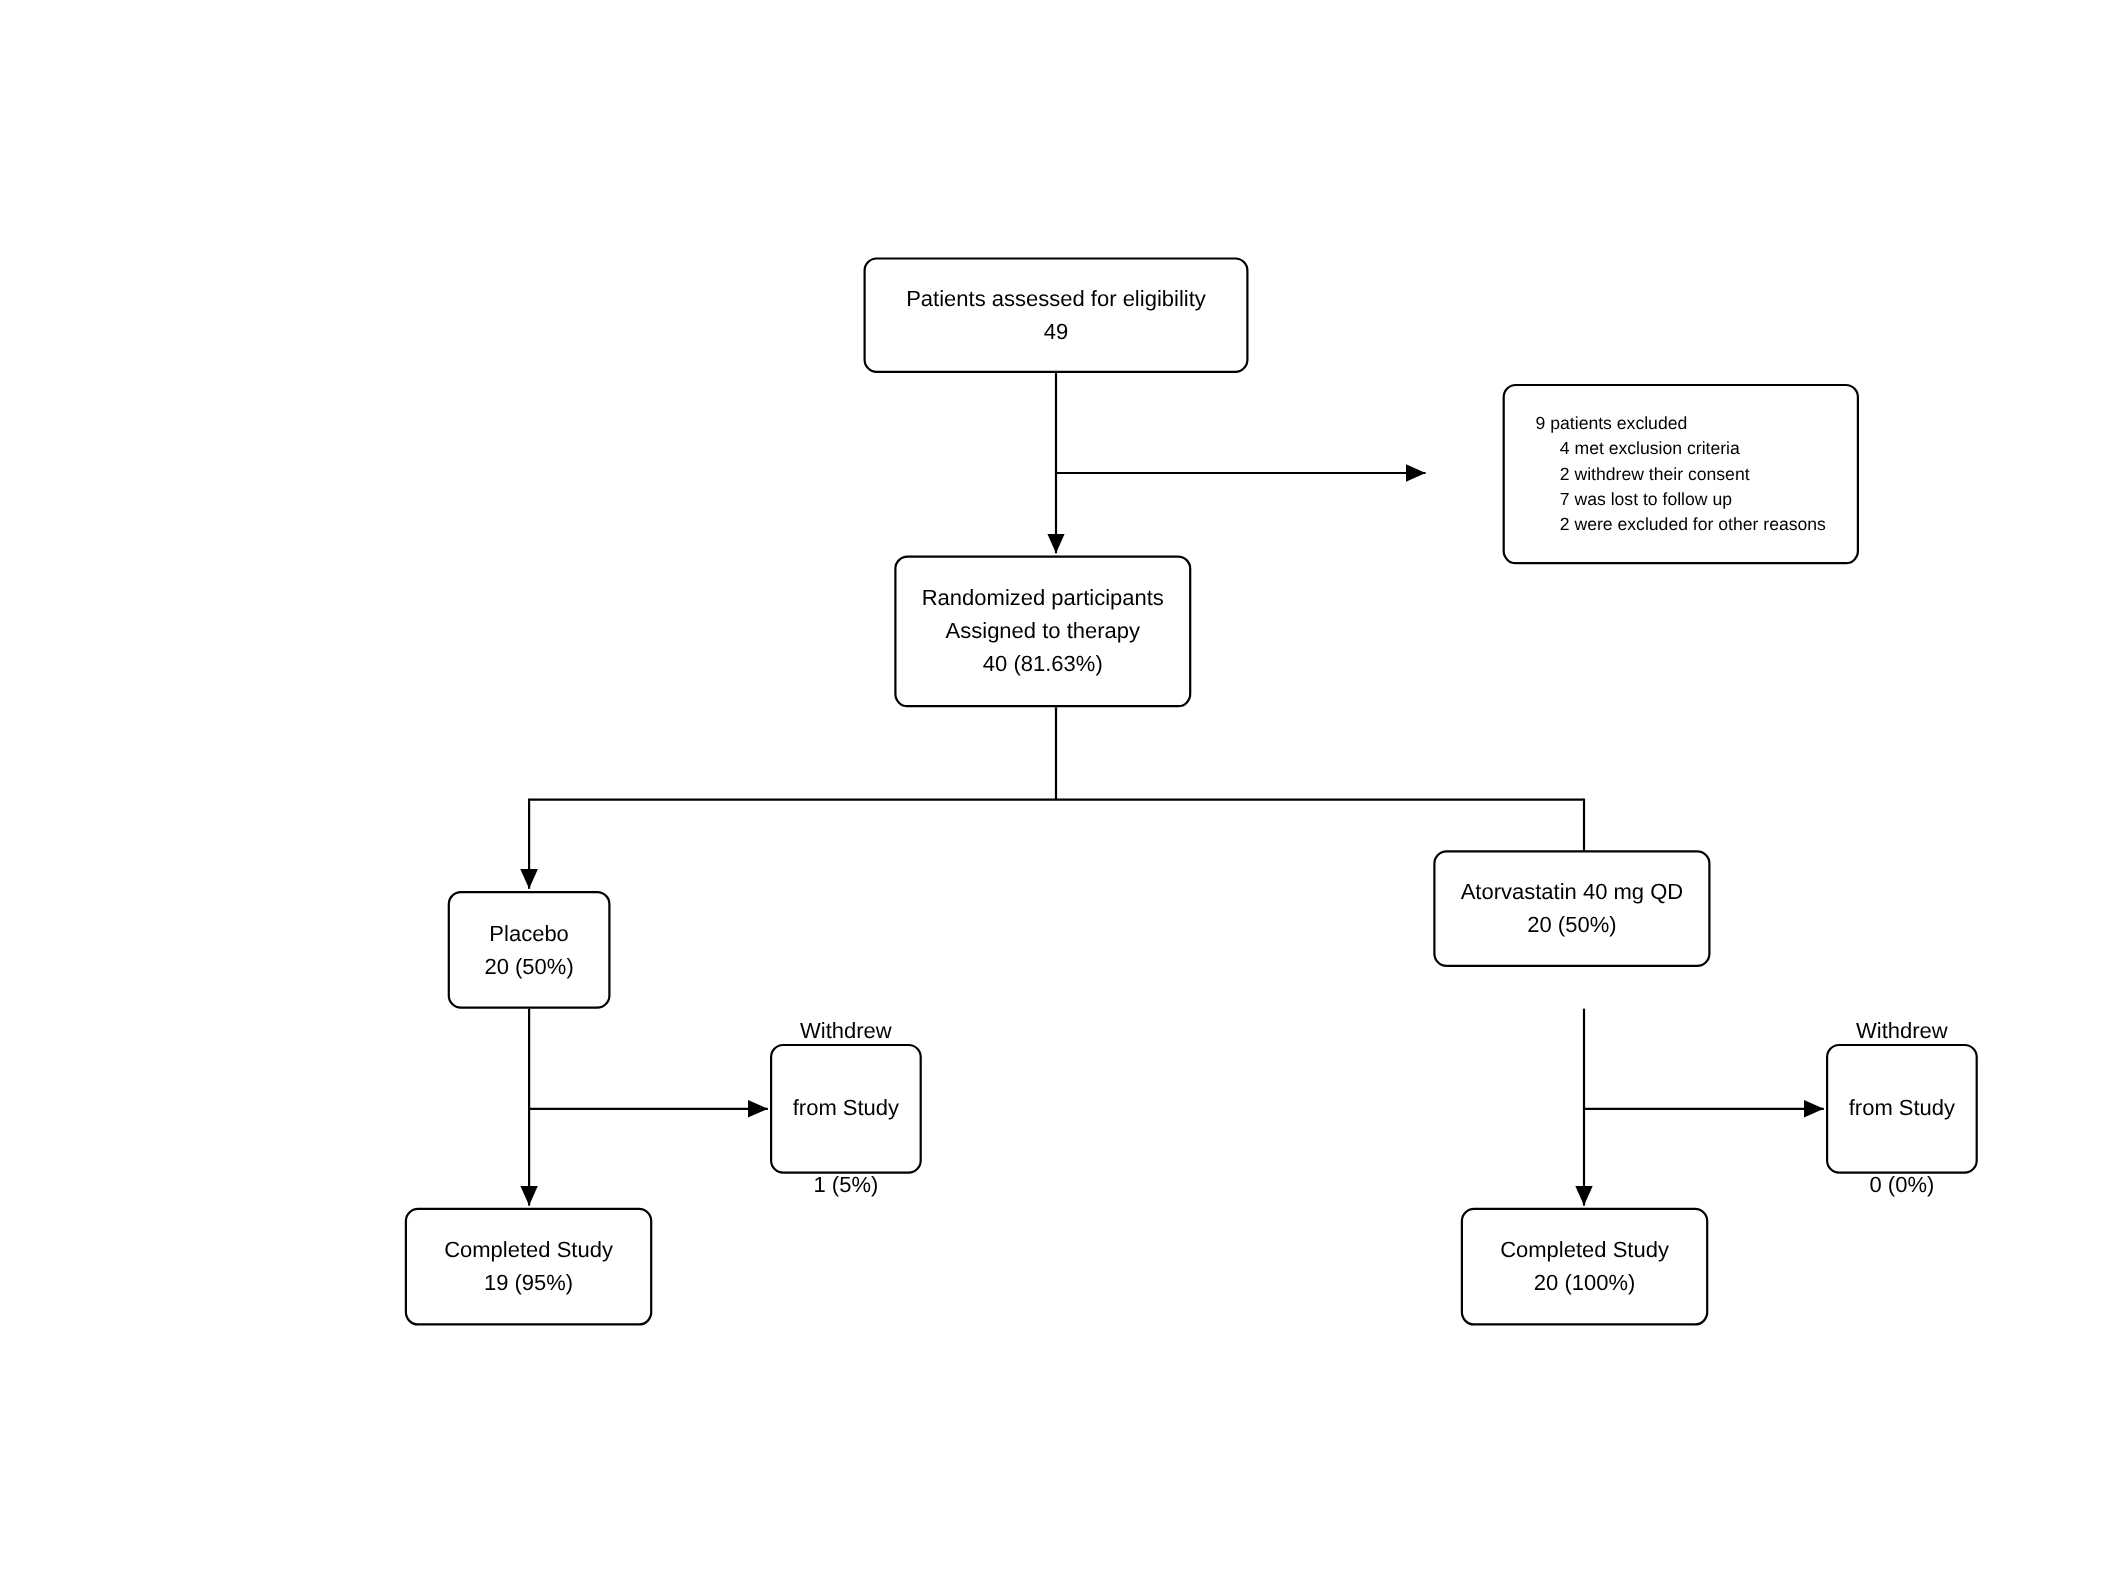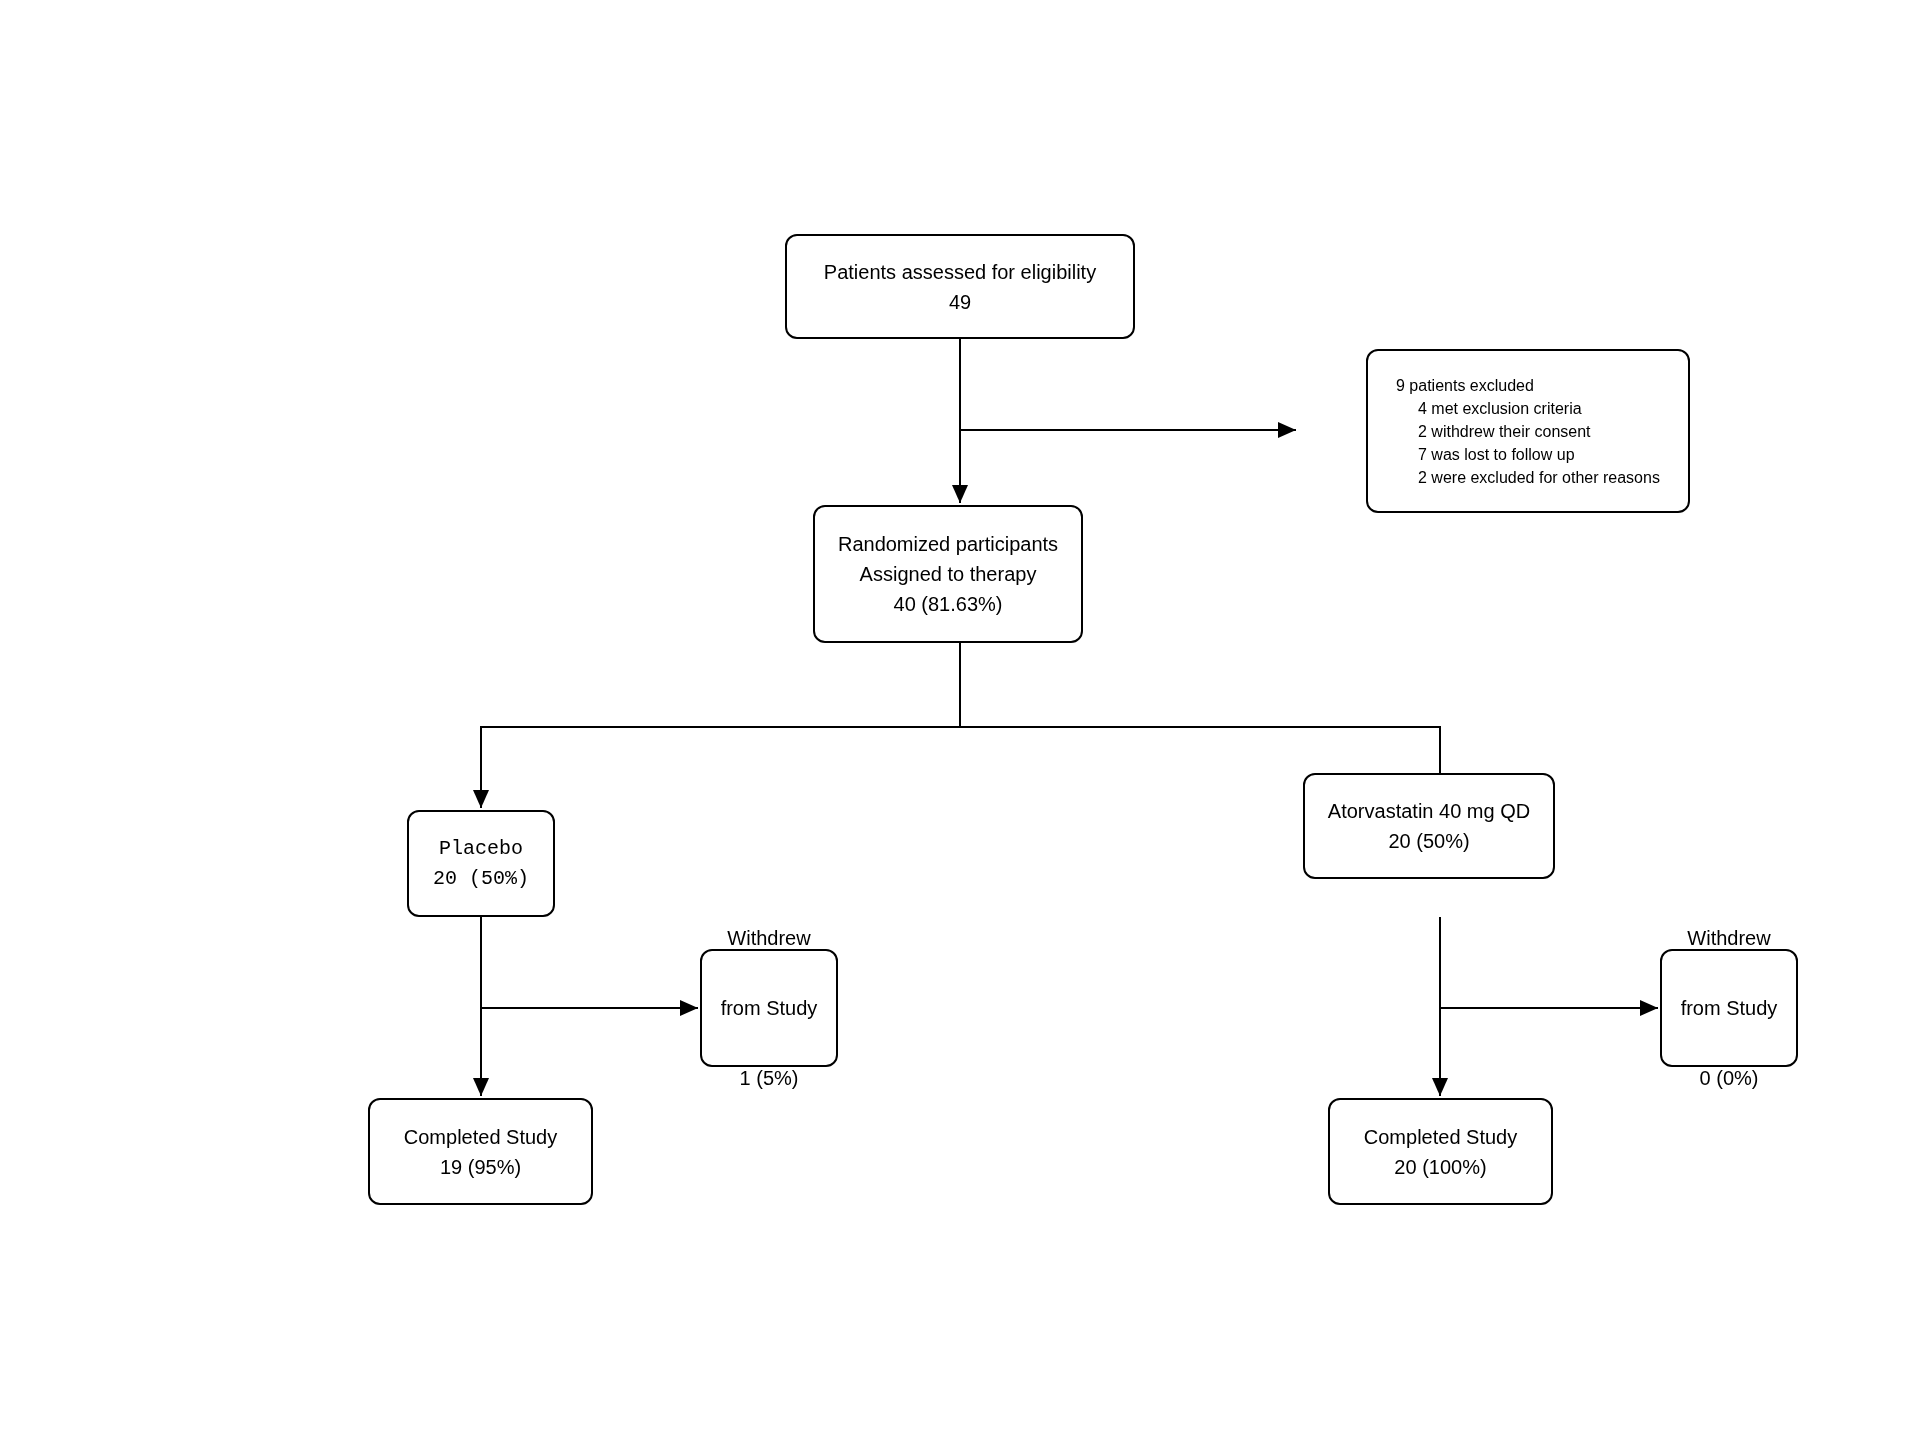"Placebo" #placebo-box { font-family: Liberation Mono, monospace -> none }
